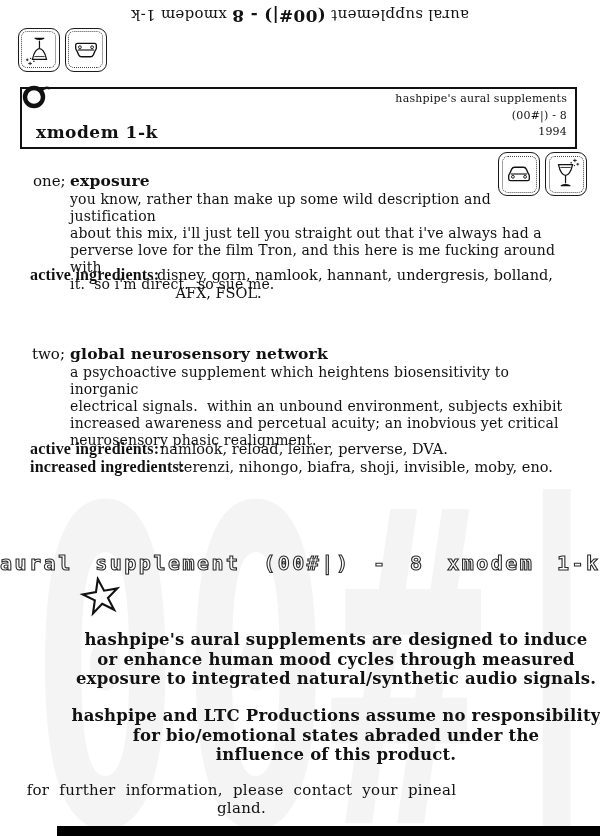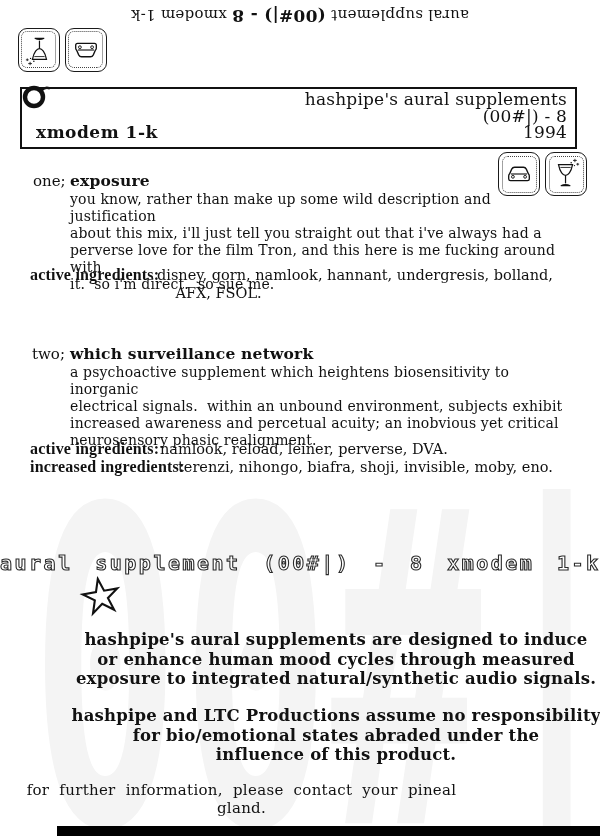"hashpipe's aural supplements" .hdr-right { font-size: 17px -> 11px }
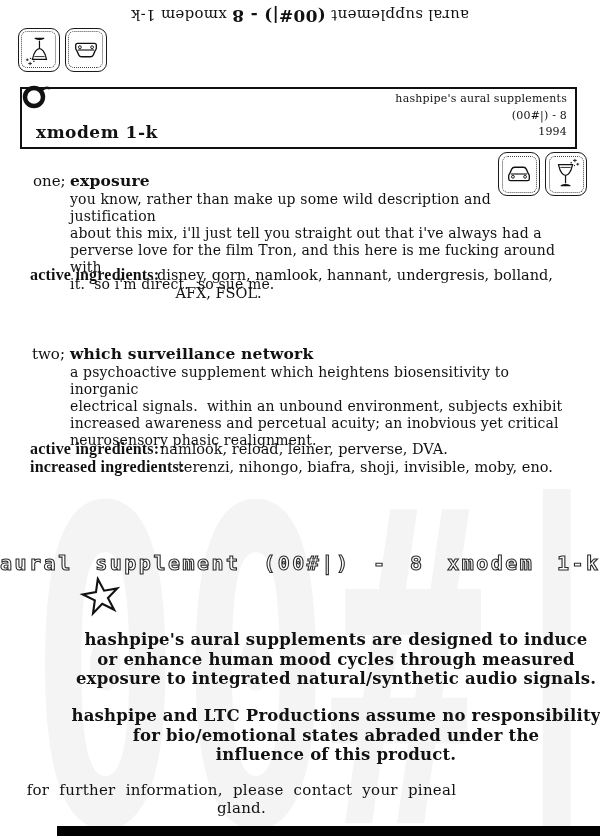"which surveillance network" div.abs { text: which surveillance -> global neurosensory }
